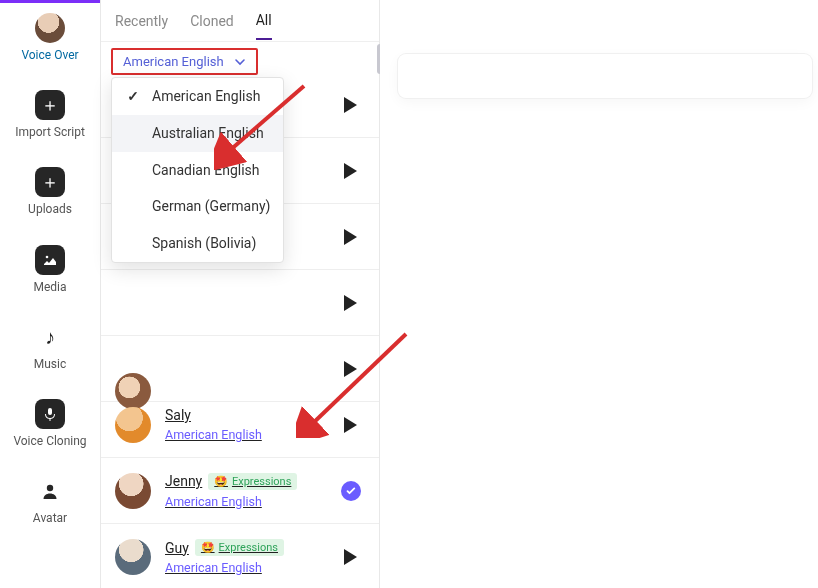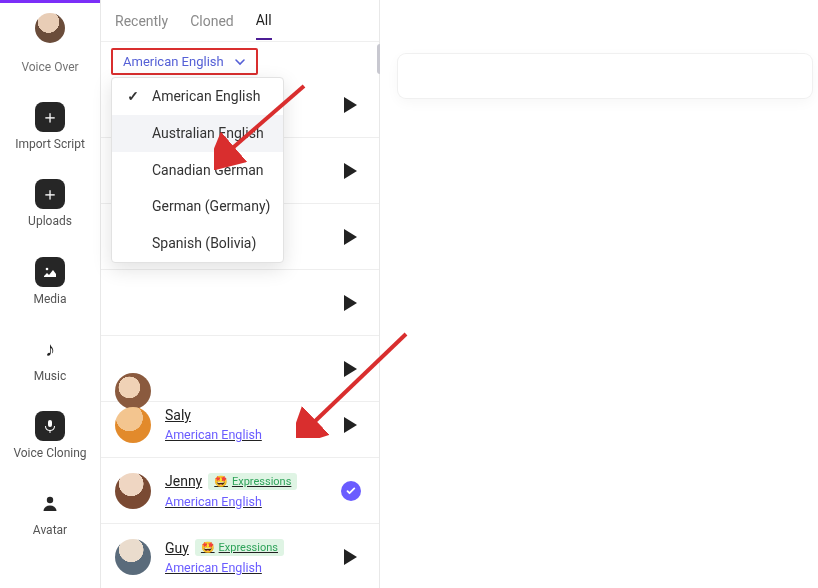"Voice Over" .sidebar-item.active .sidebar-label { color: #737373 -> #0369a1; margin-top: 12px -> none }
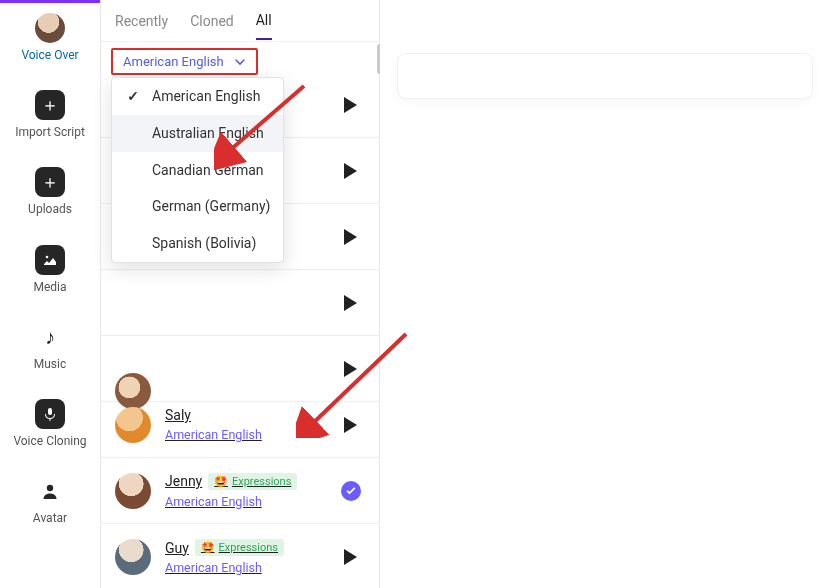"Canadian German" span.txt { text: German -> English }
